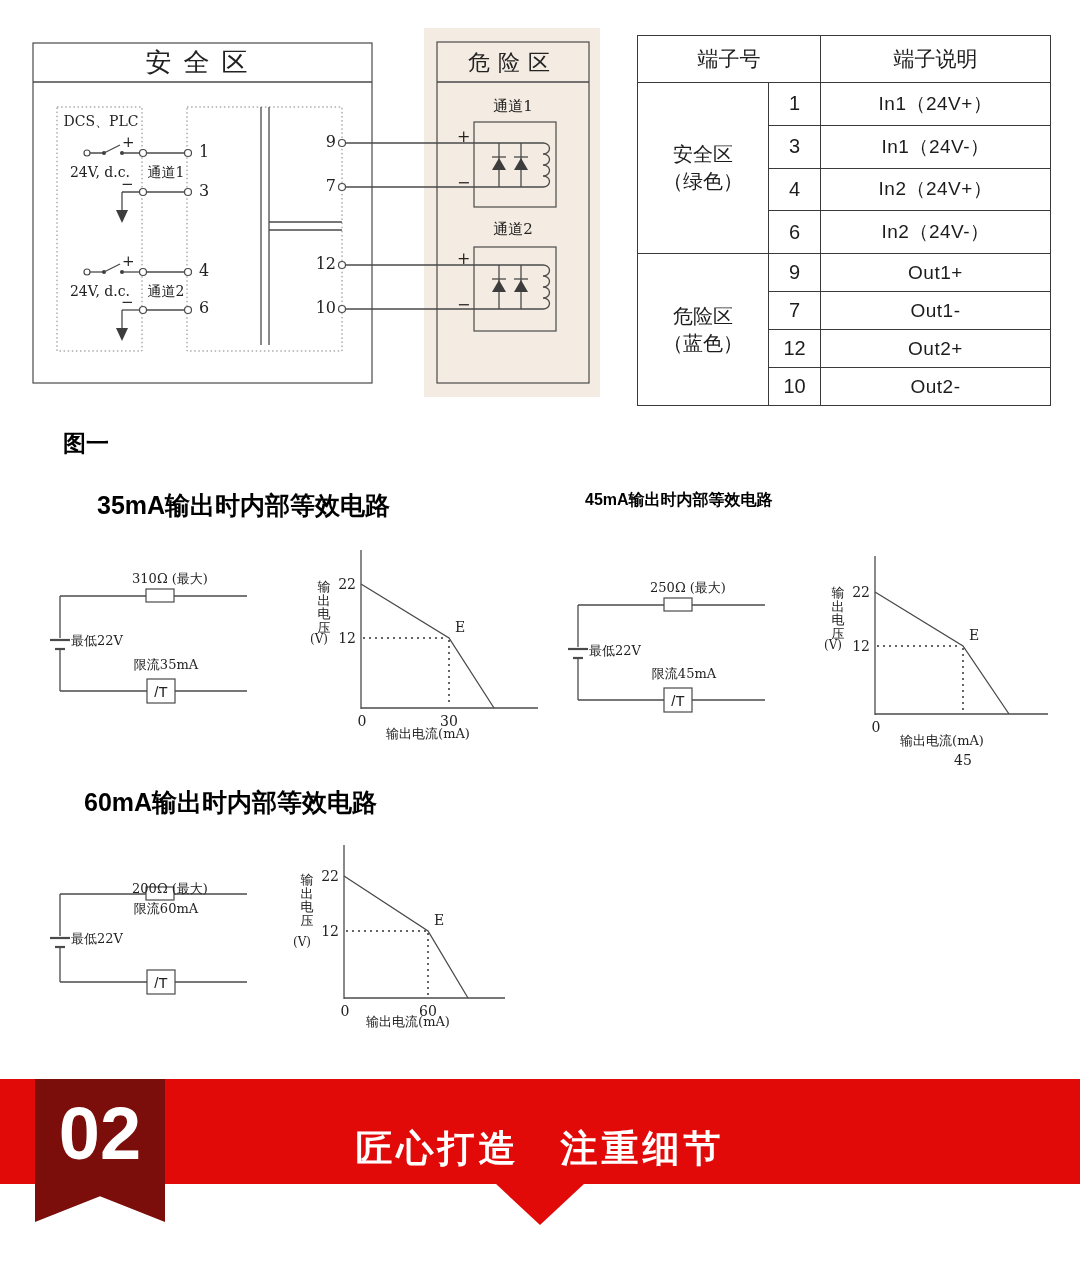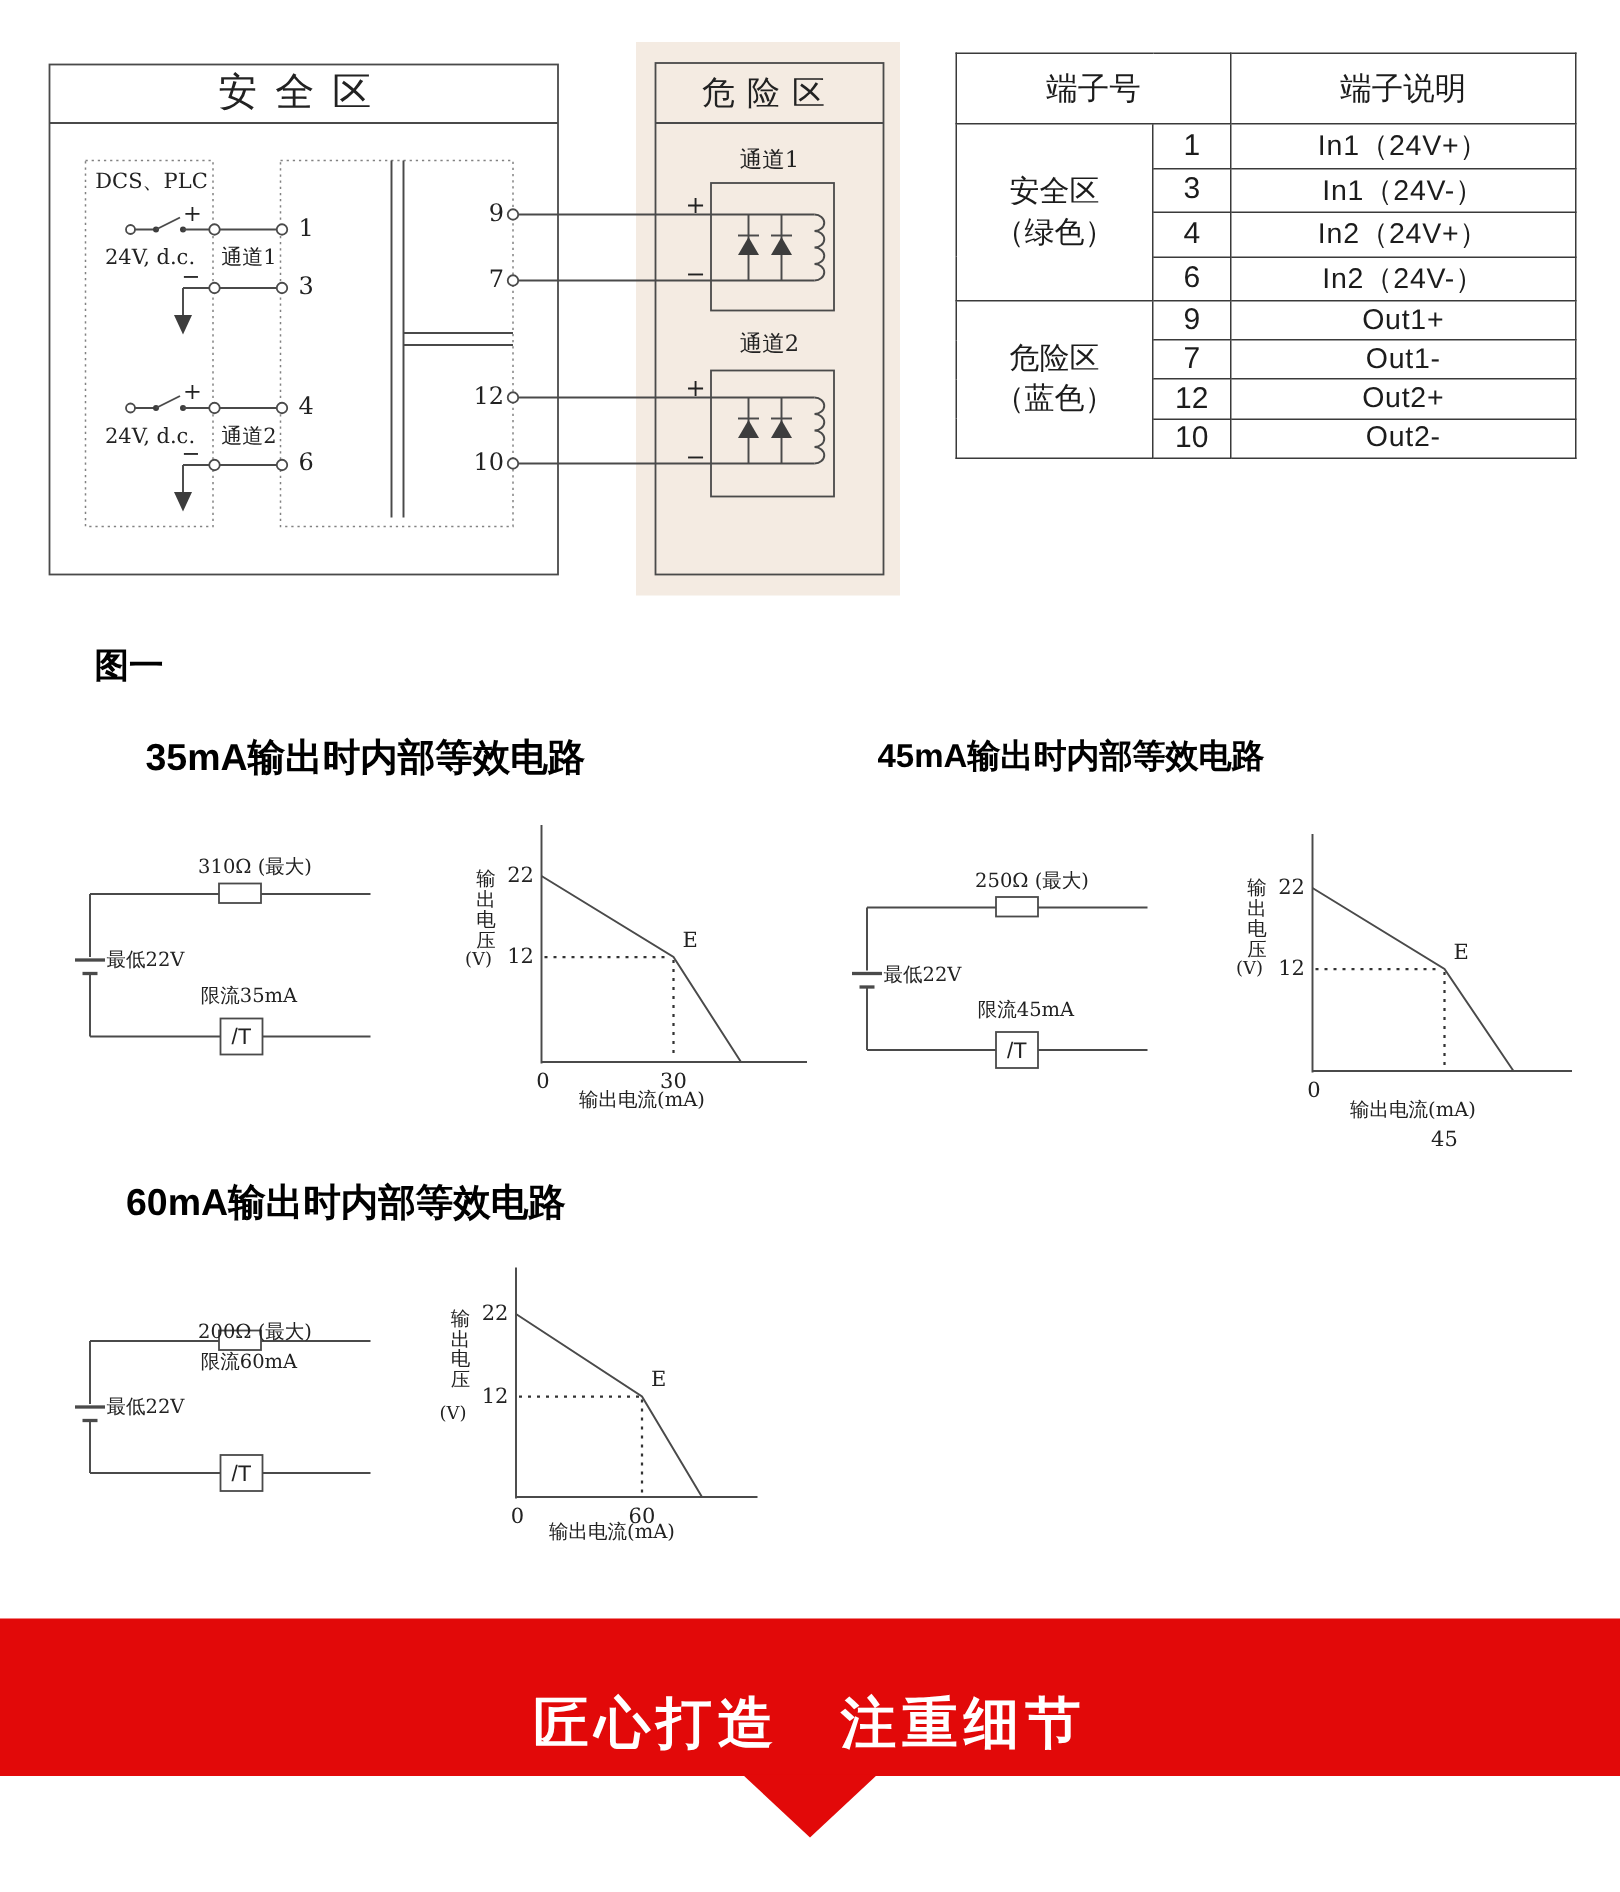"端子号" .tterm { height: 271px -> 371px }
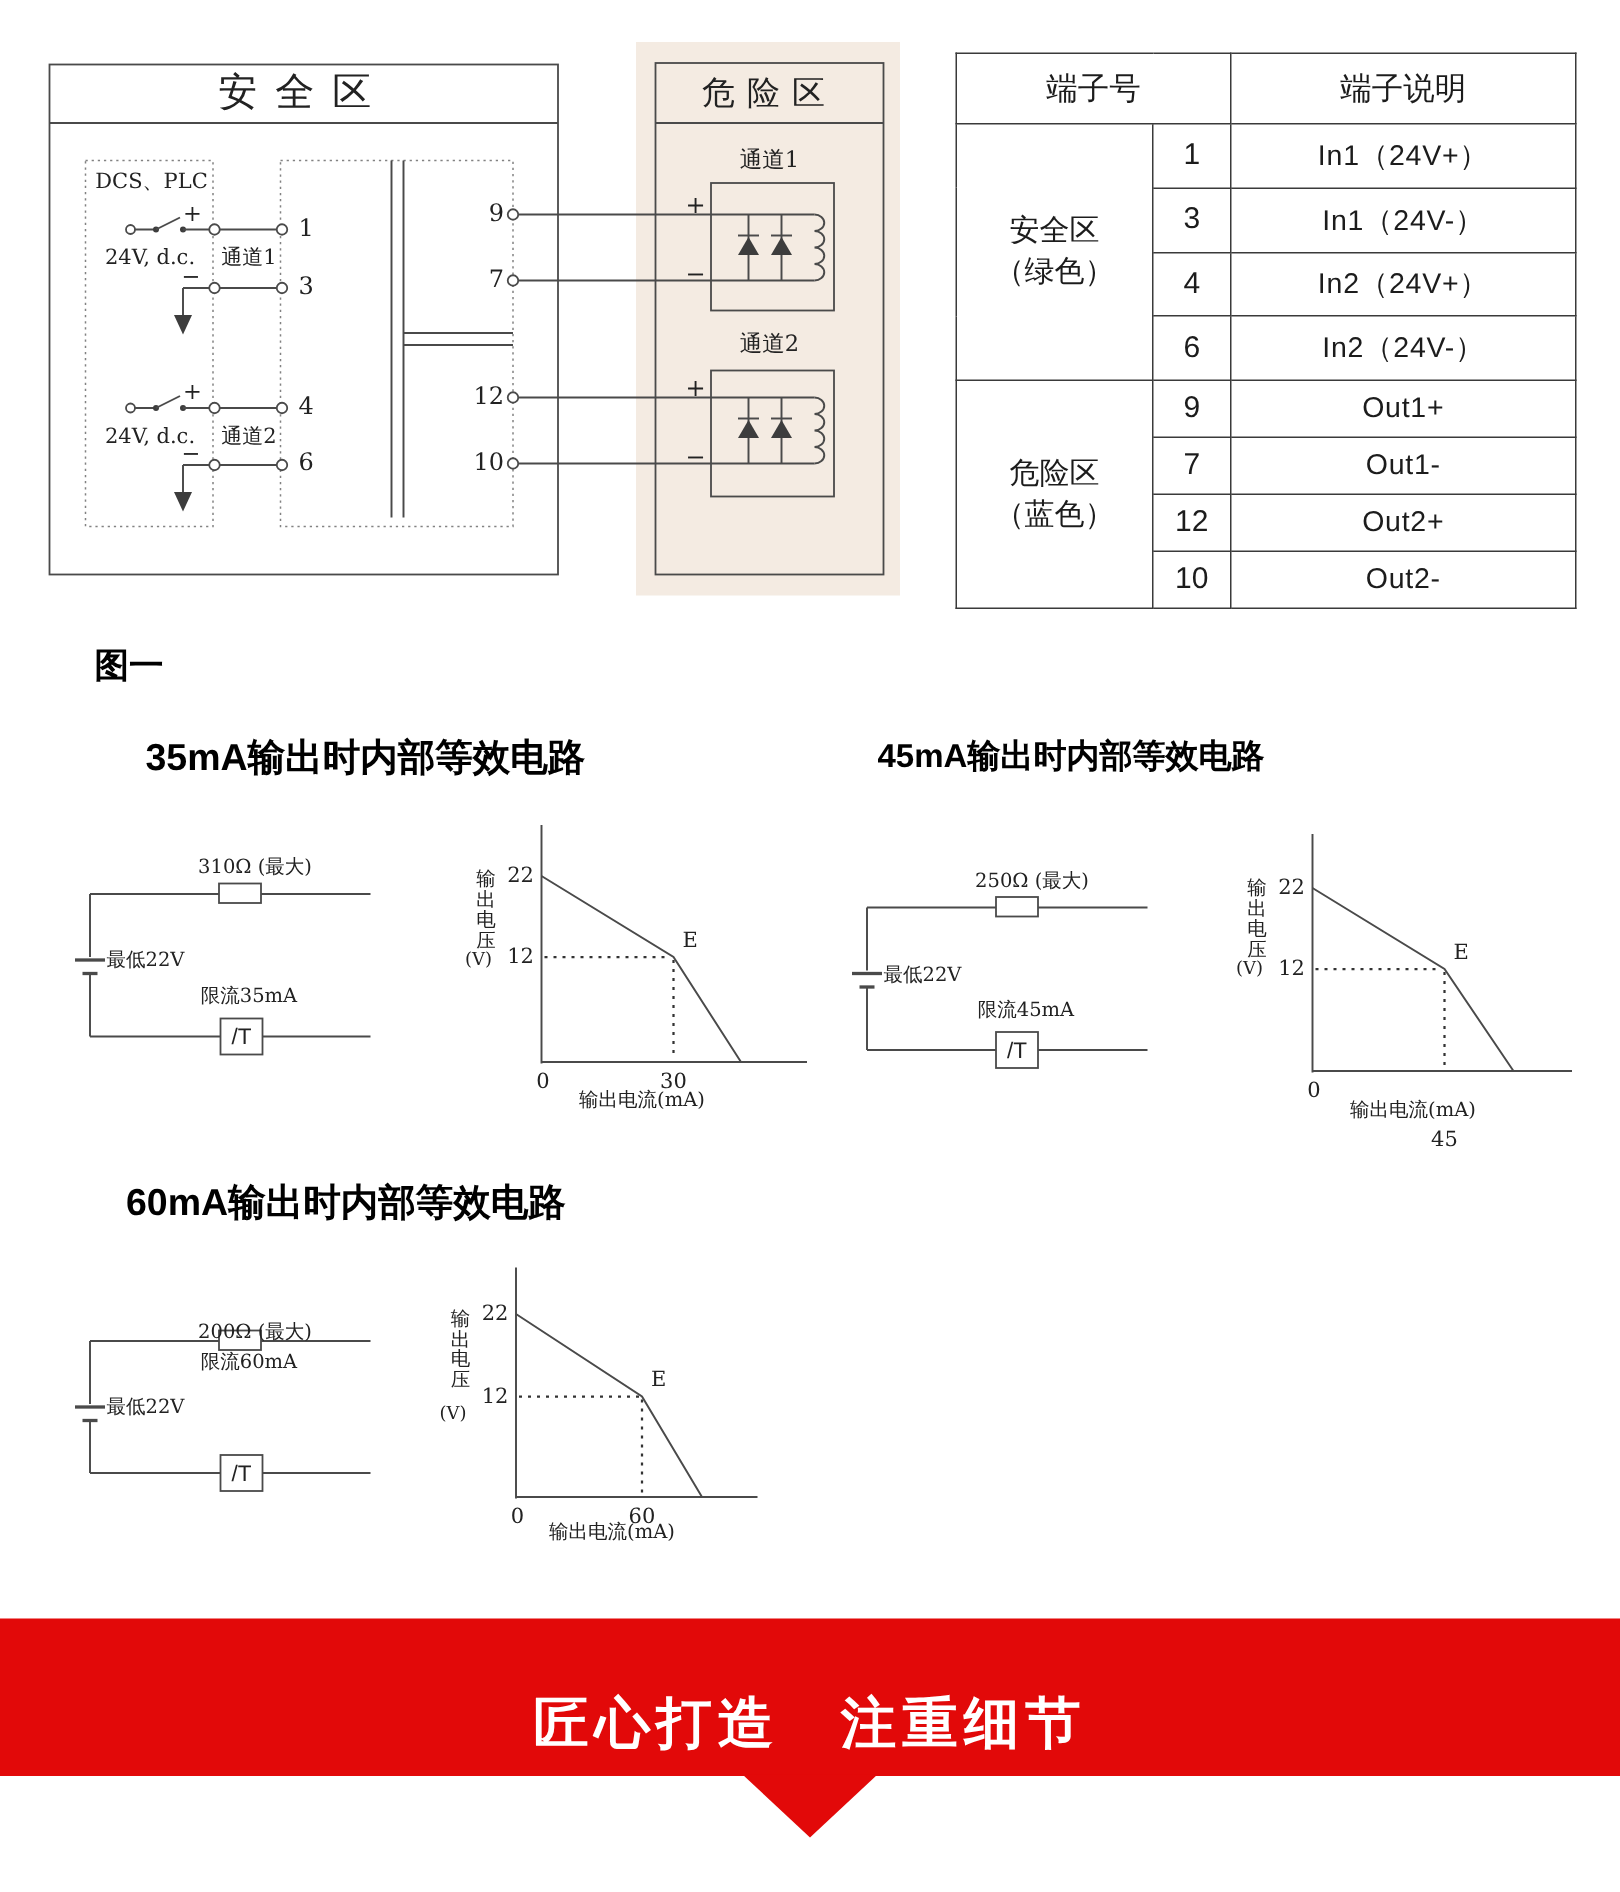"45mA输出时内部等效电路" div.lb { font-size: 22px -> 16px }
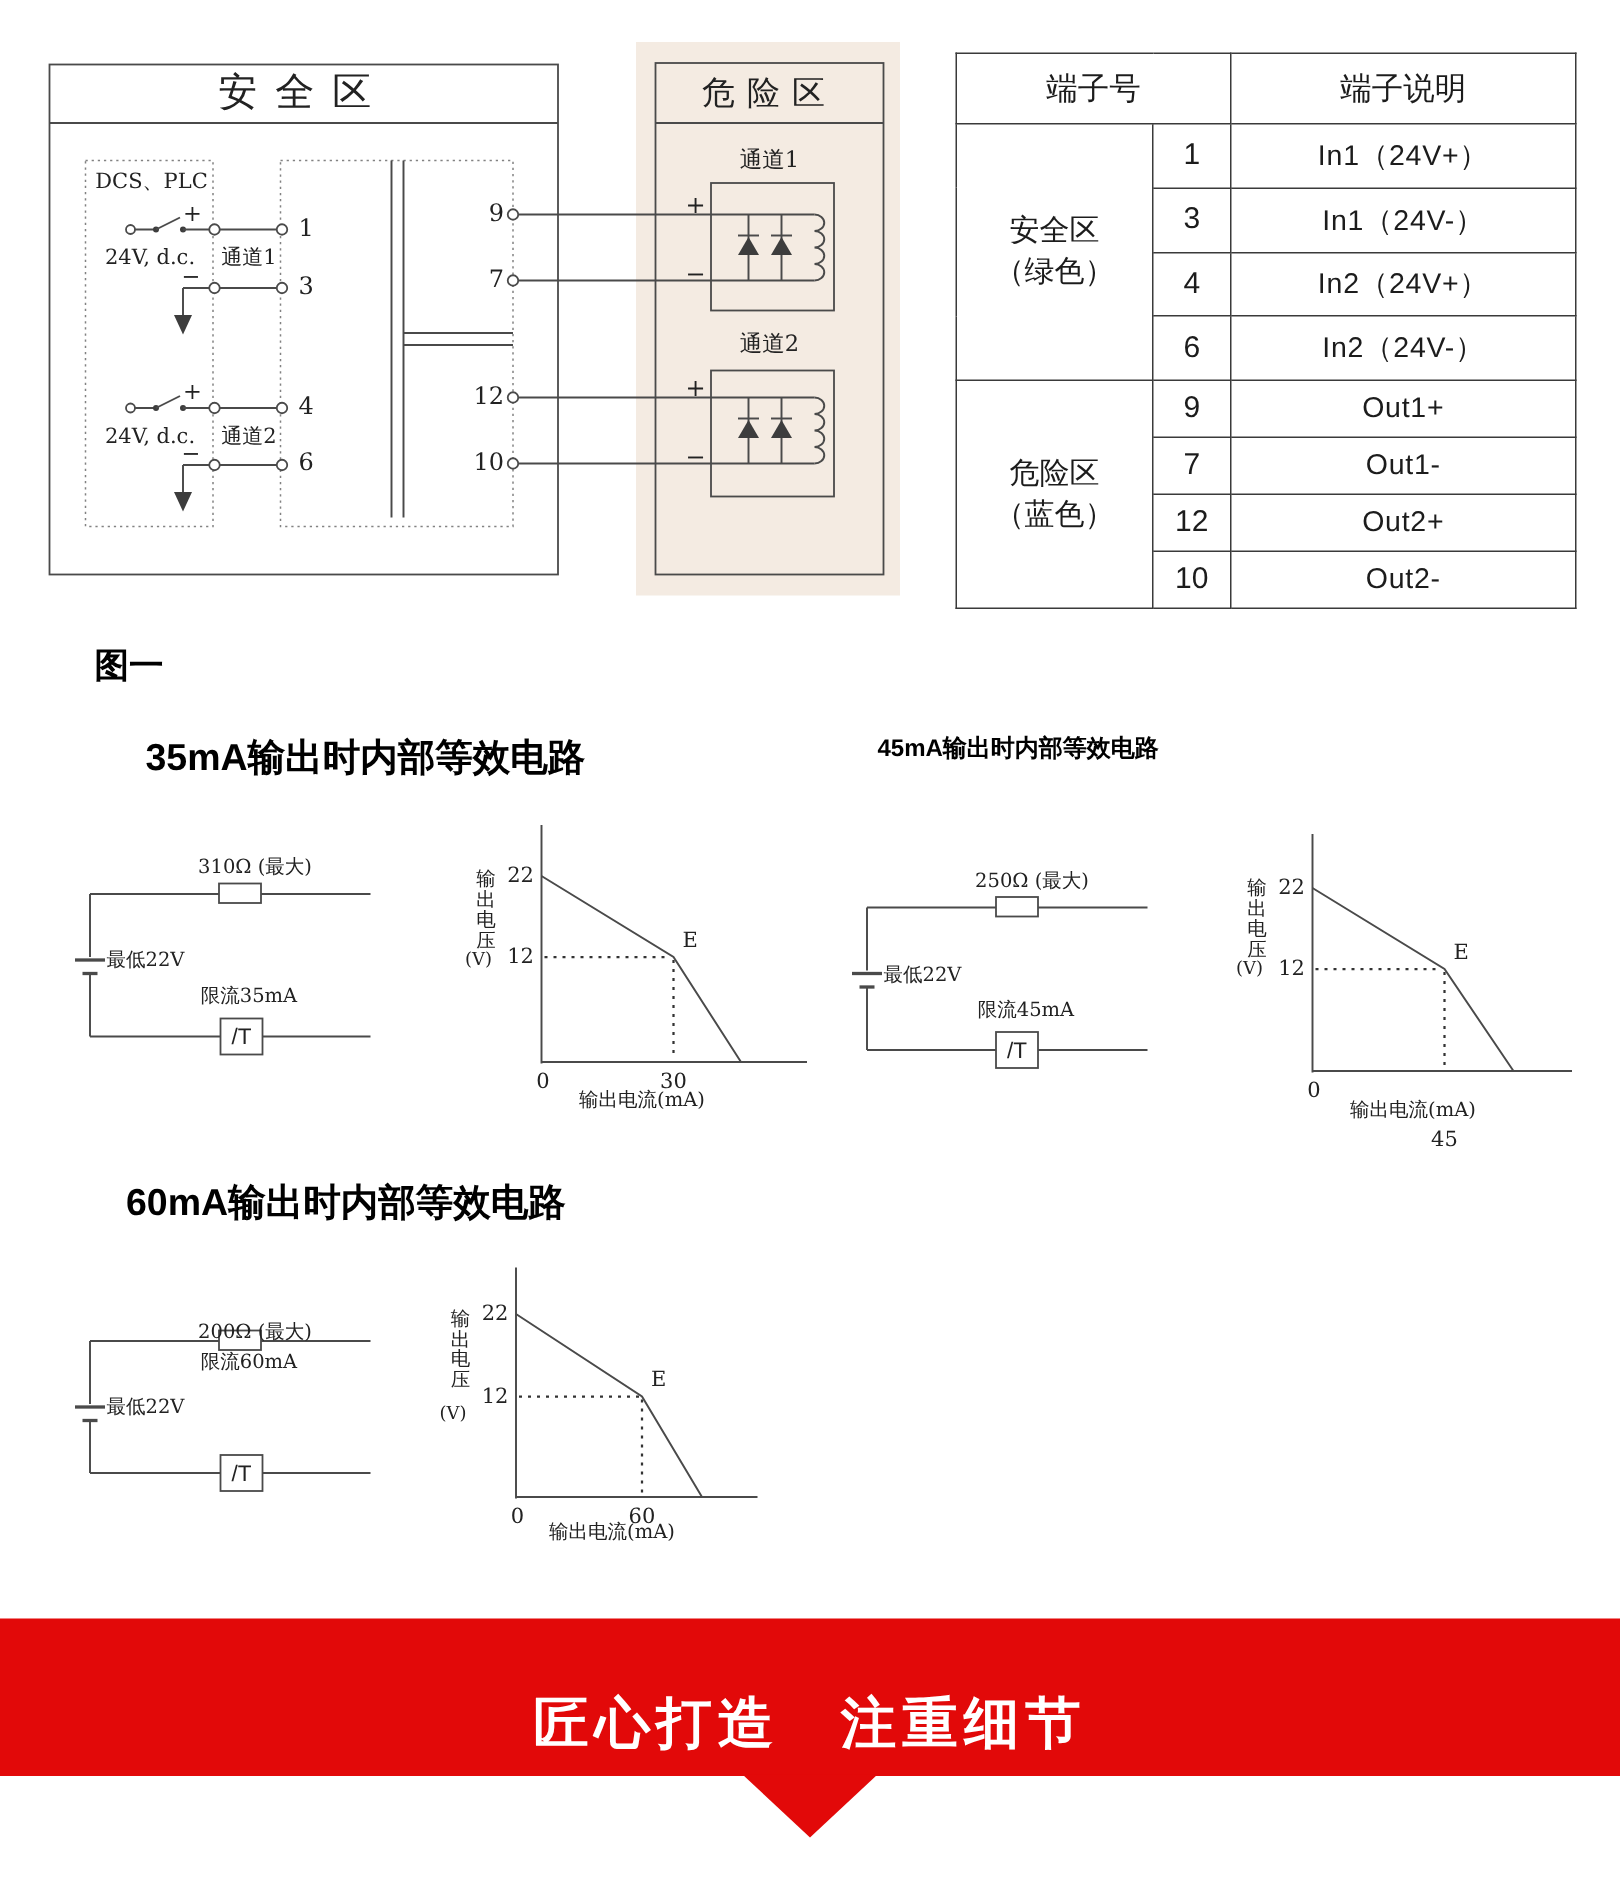"02" div.ribbon { html: none -> <div> <div>02</div> </div> }
